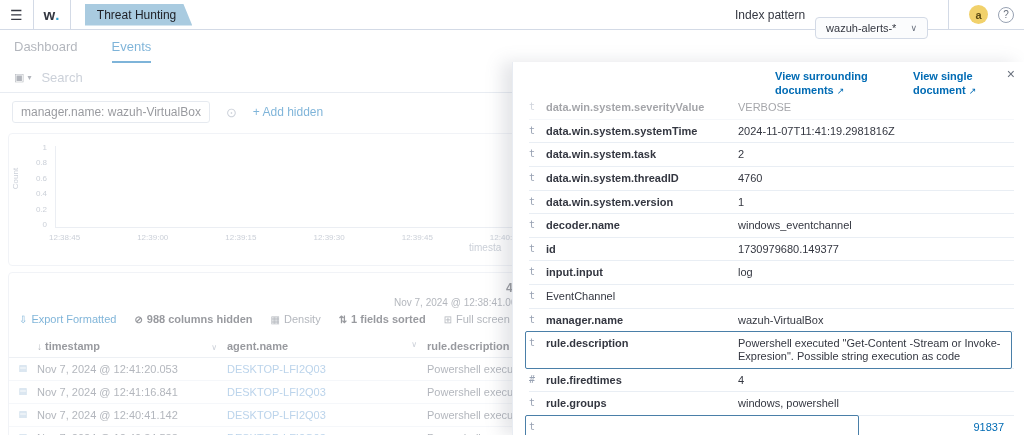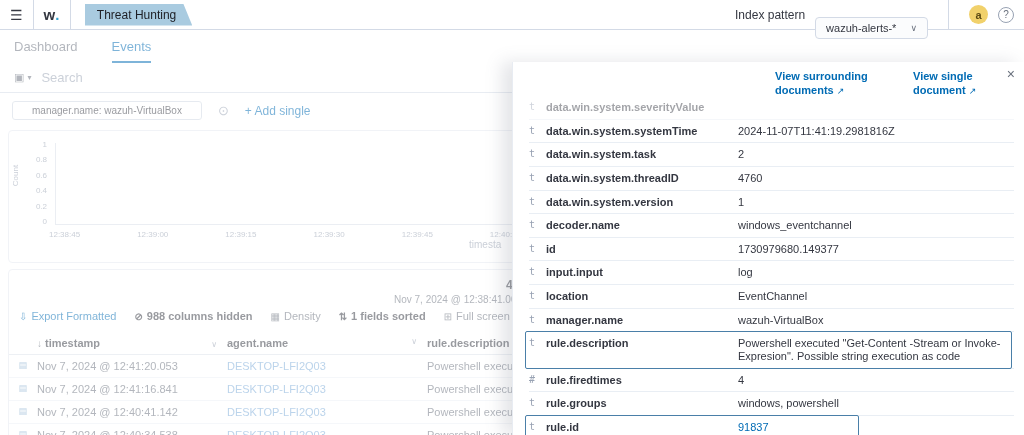"manager.name: wazuh-VirtualBox" .fpill { font-size: 10px -> 12px; padding: 3px 19px -> 3px 8px }
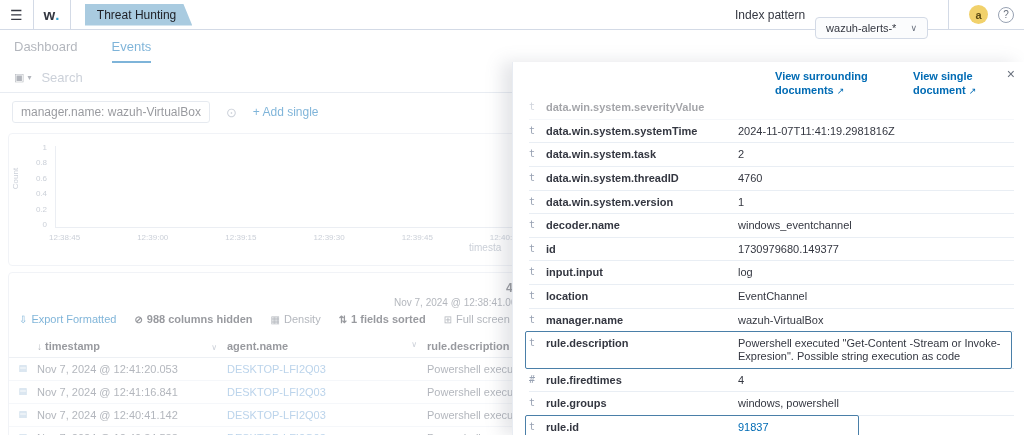"+ Add single" span.addfilter { text: single -> hidden }
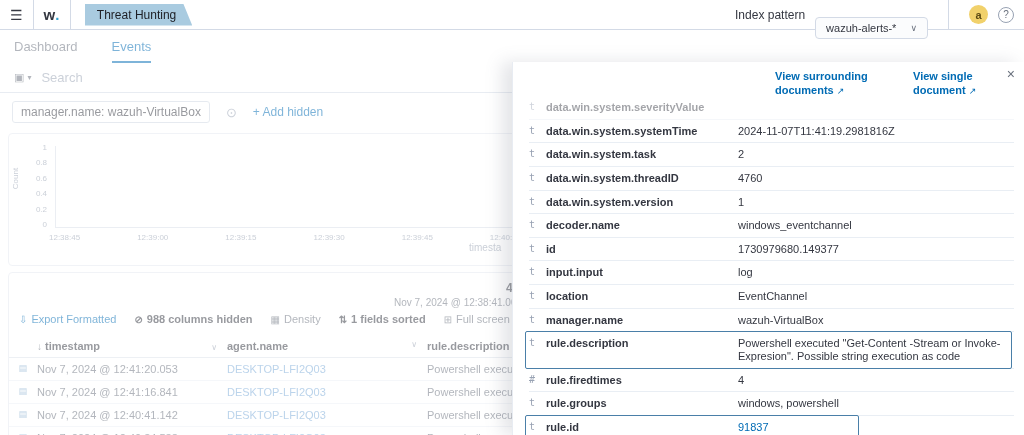"VERBOSE" span.fval { html: none -> <span>VERBOSE</span> }
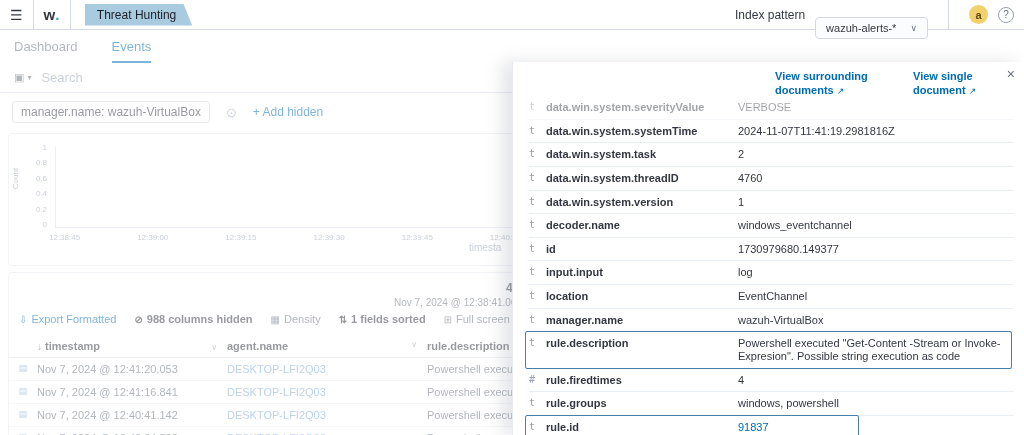"location" span.fname { html: <span>location</span> -> none }
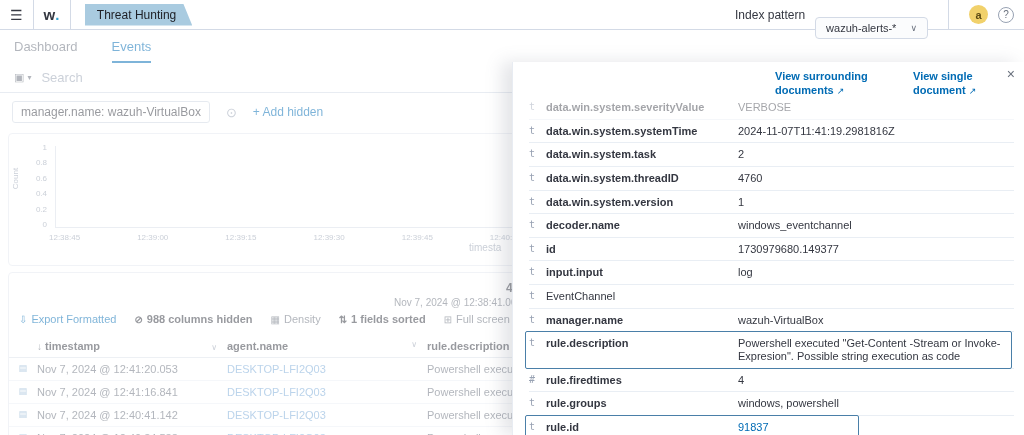"rule.id" span.fname { html: <span>rule.id</span> -> none }
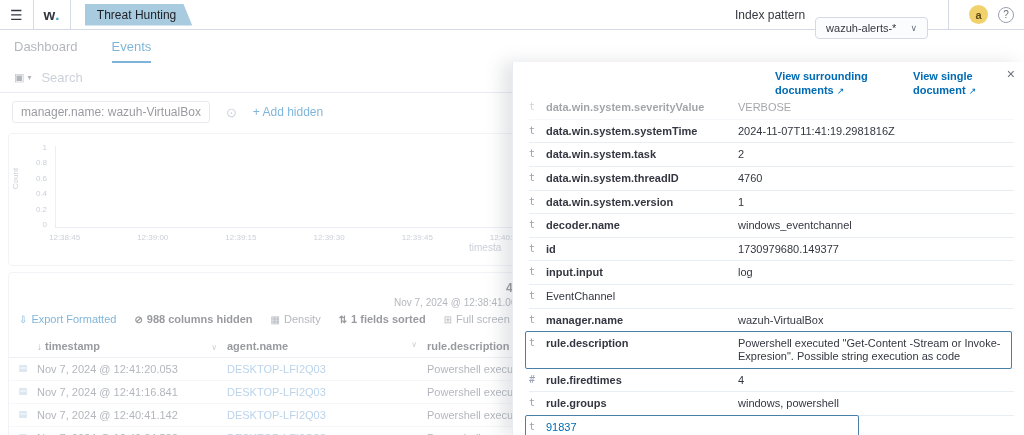"91837" .fval.link { text-align: none -> right }
